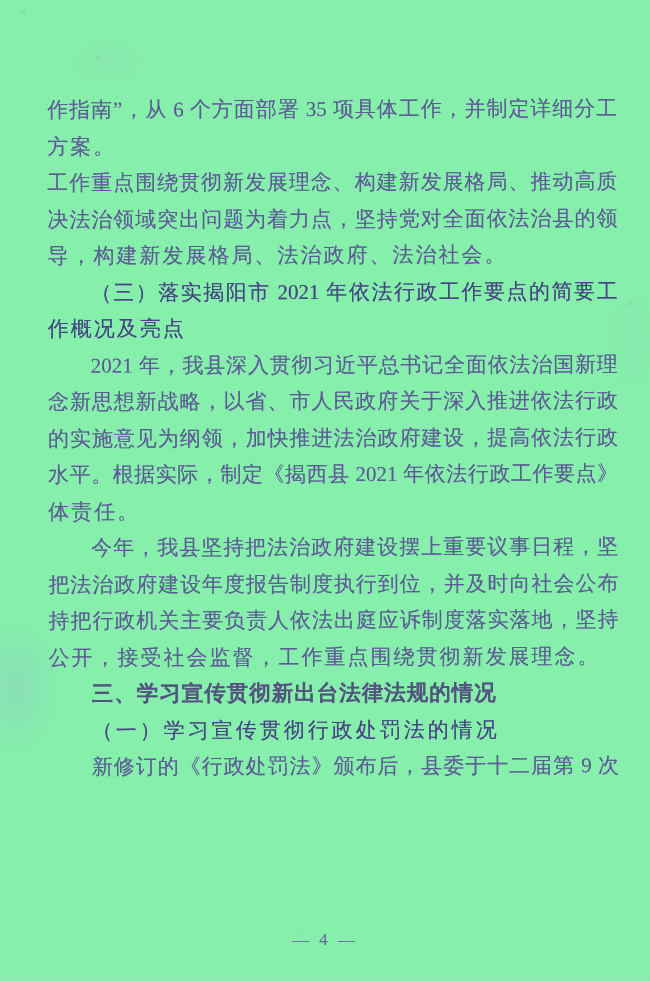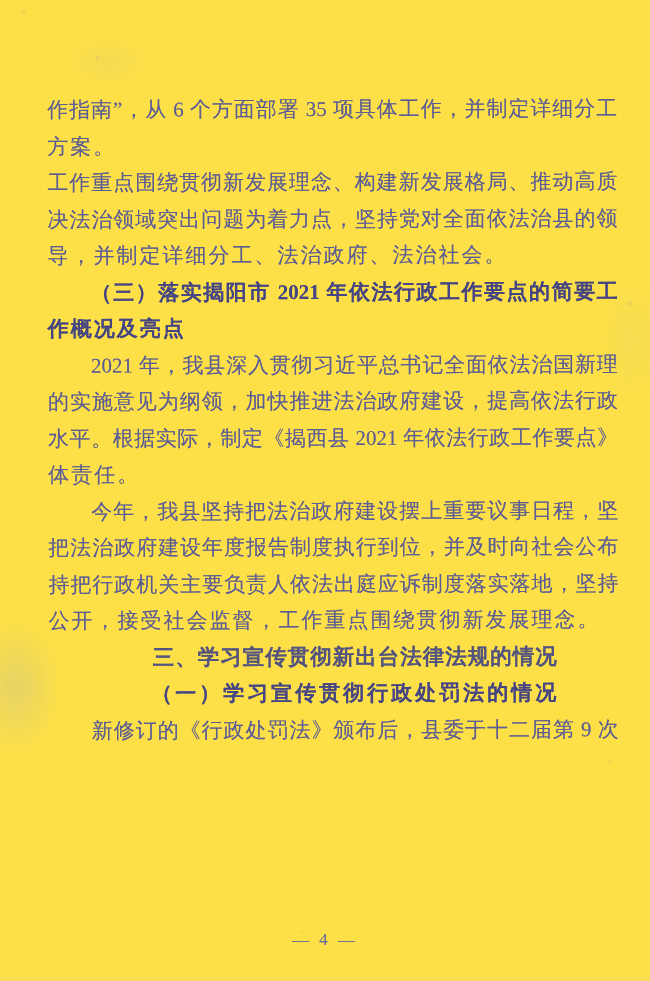"作指南”，从 6 个方面部署 35 项具体工作，并制定详细分工" .sheet { background: #fde047 -> #86efac }
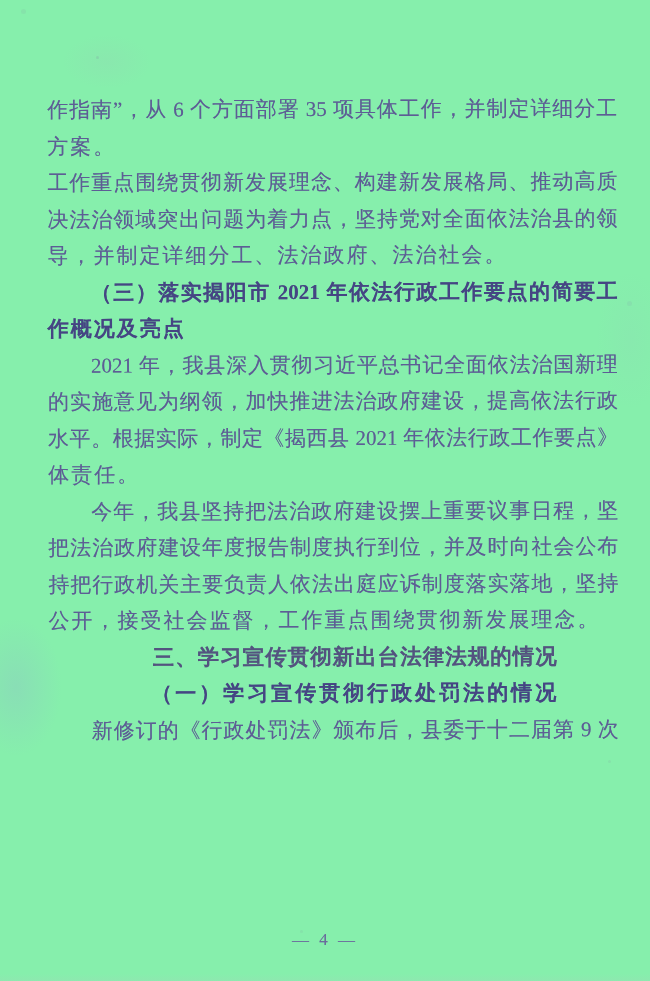"导，并制定详细分工、法治政府、法治社会。" div.line { text: 并制定详细分工 -> 构建新发展格局 }
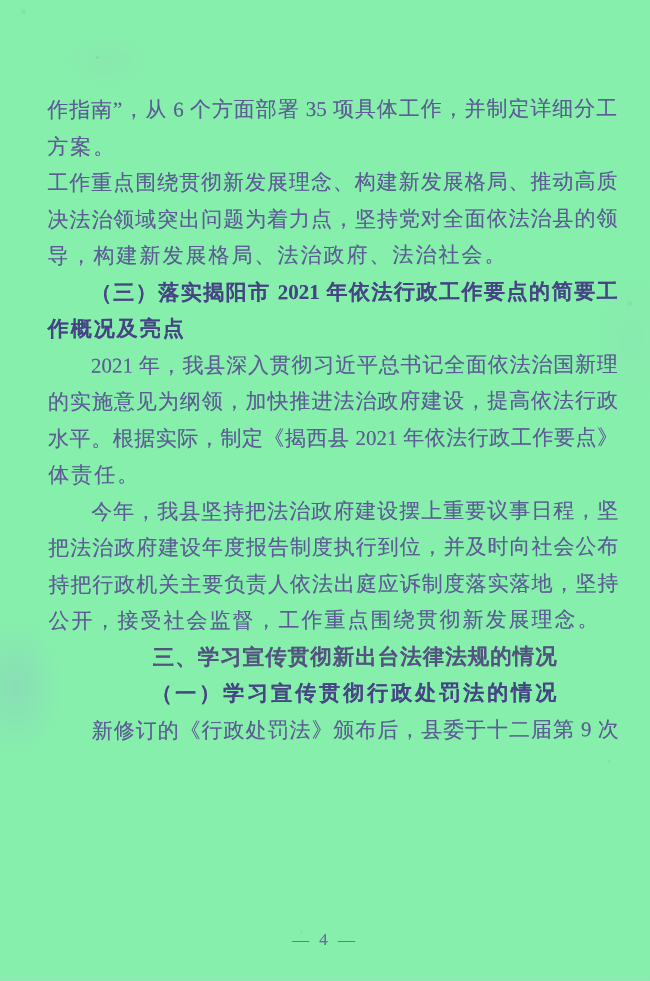"（三）落实揭阳市 2021 年依法行政工作要点的简要工" .subhead { font-weight: bold -> normal }
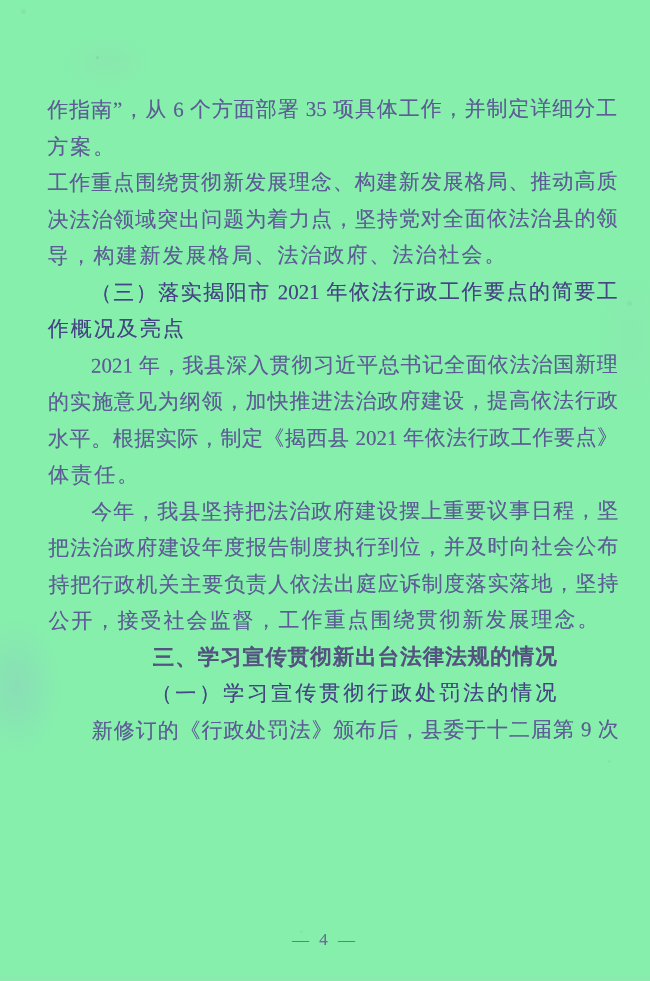"念新思想新战略，以省、市人民政府关于深入推进依法行政" div.line { html: none -> <div>念新思想新战略，以省、市人民政府关于深入推进依法行政</div> }
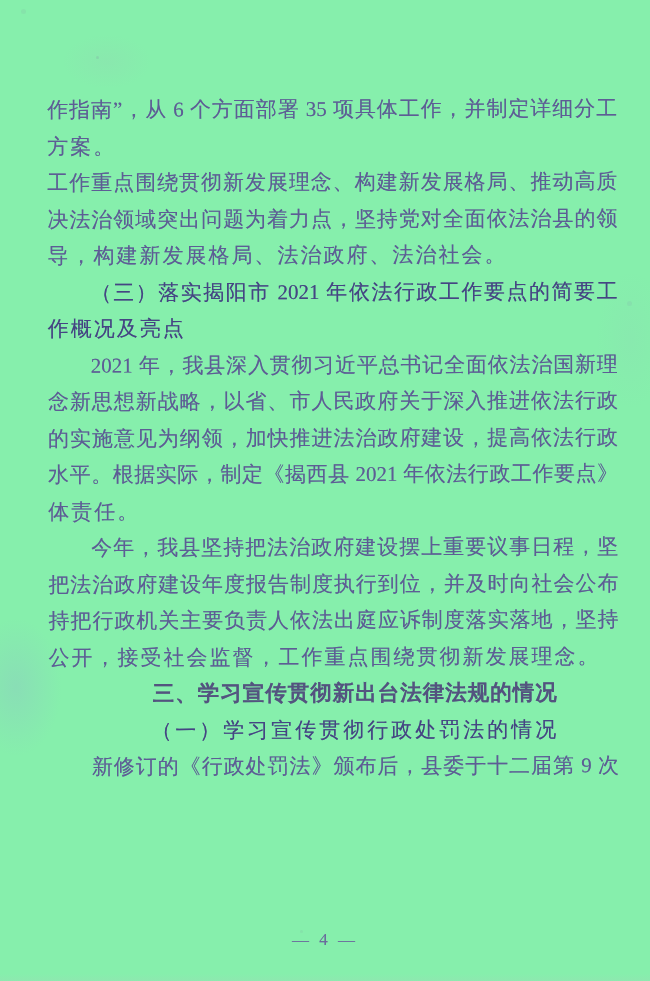"三、学习宣传贯彻新出台法律法规的情况" .ind { text-align: center -> none }
